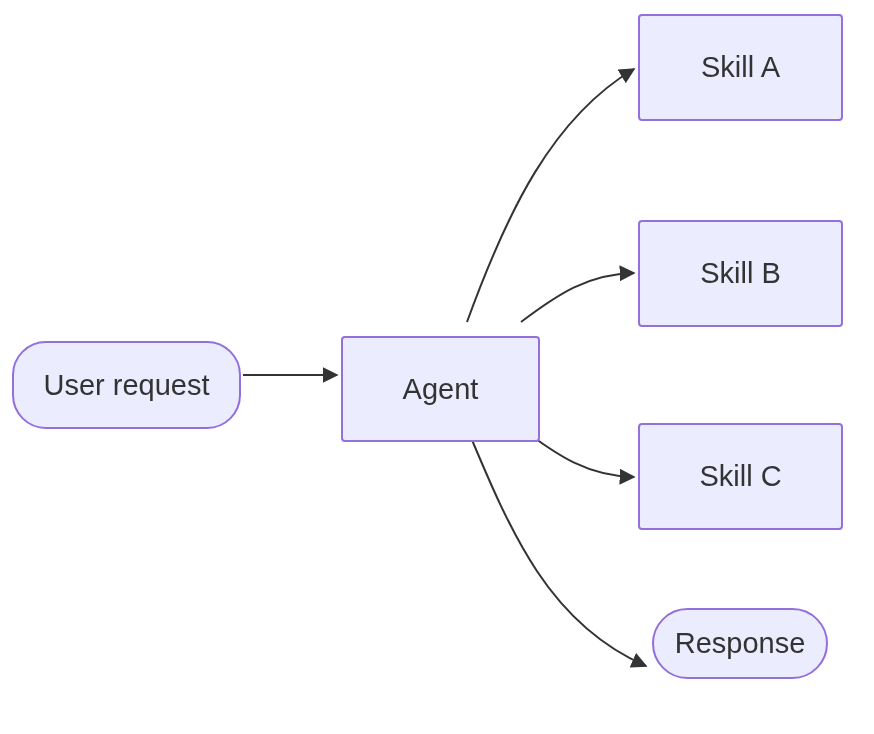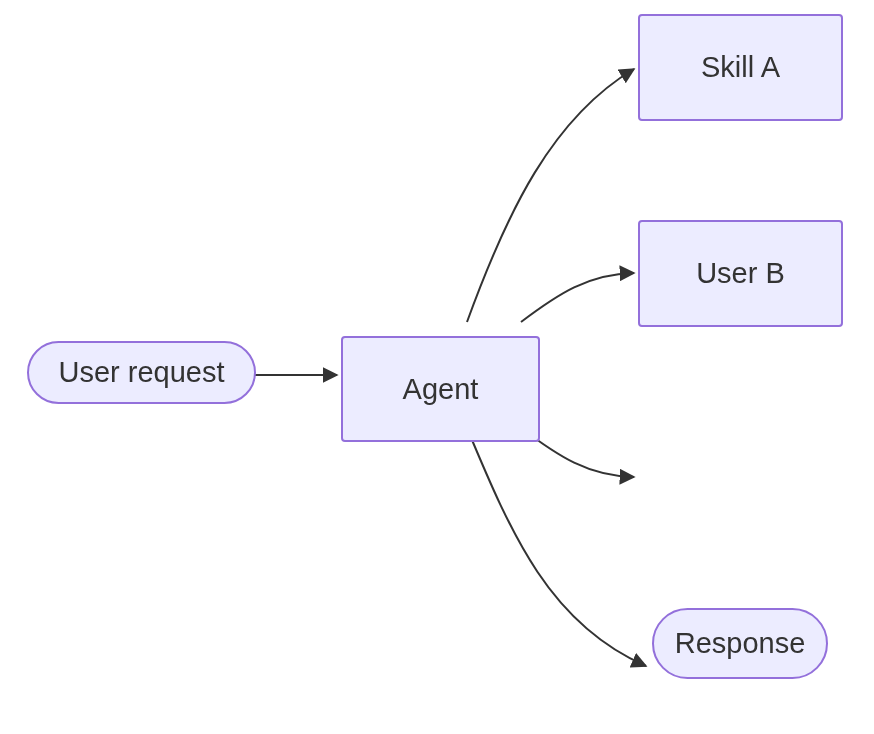"User B" span { text: User -> Skill }
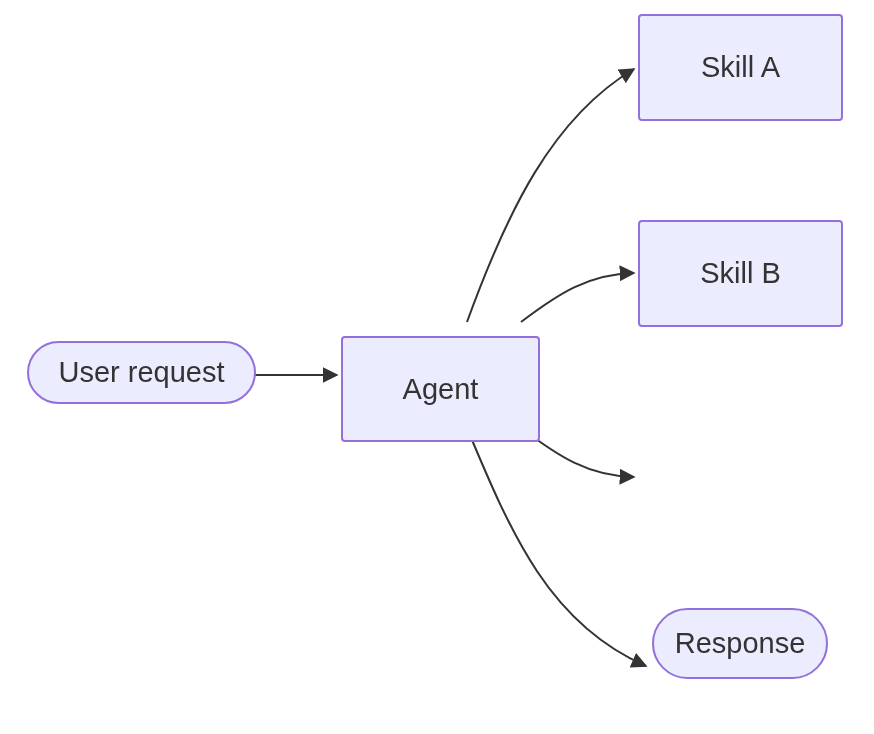"User request" .node-user-request { height: 63px -> 88px; left: 27px -> 12px }
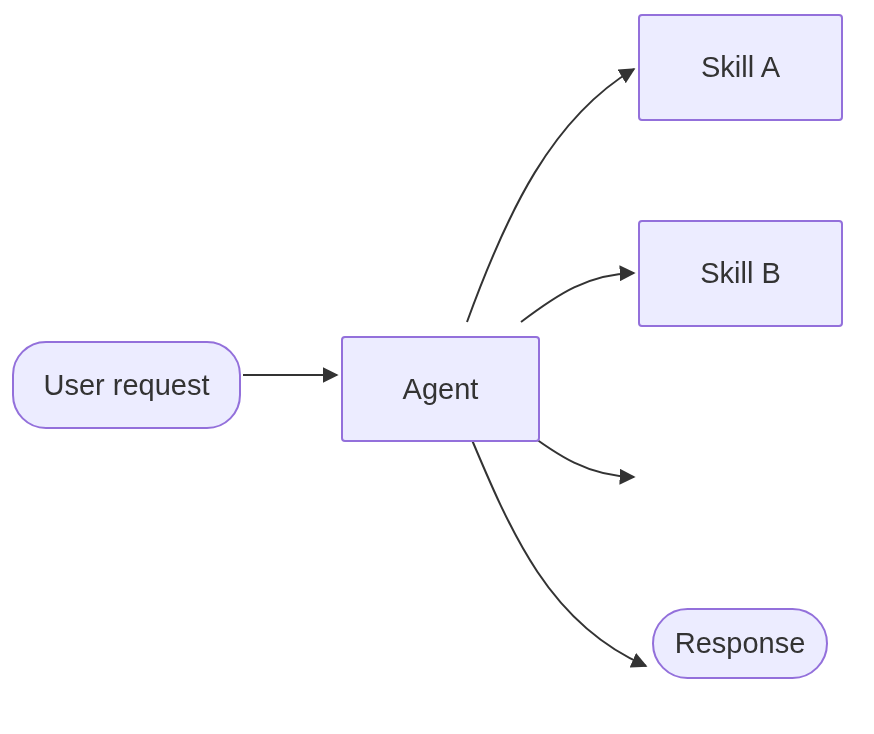"Skill C" div.node { html: none -> <div> <span>Skill C</span> </div> }
